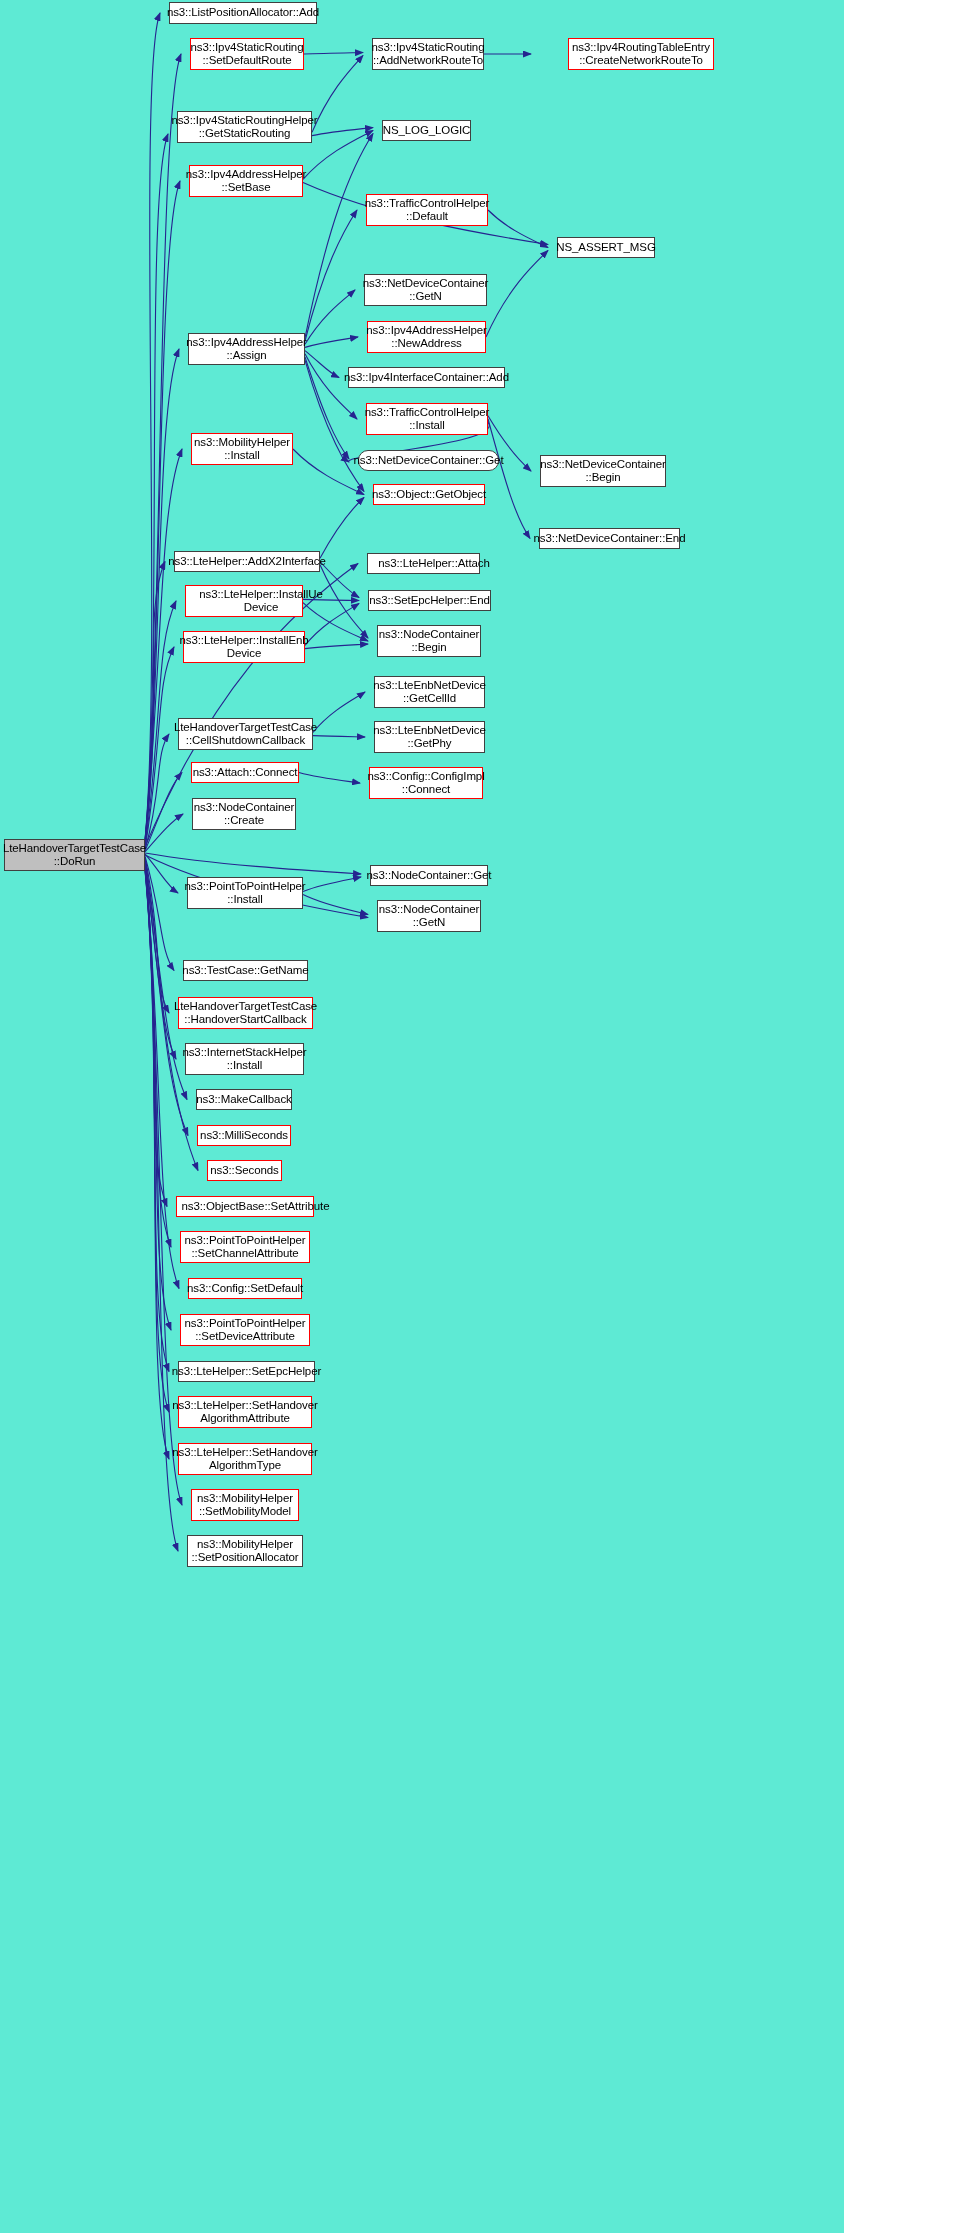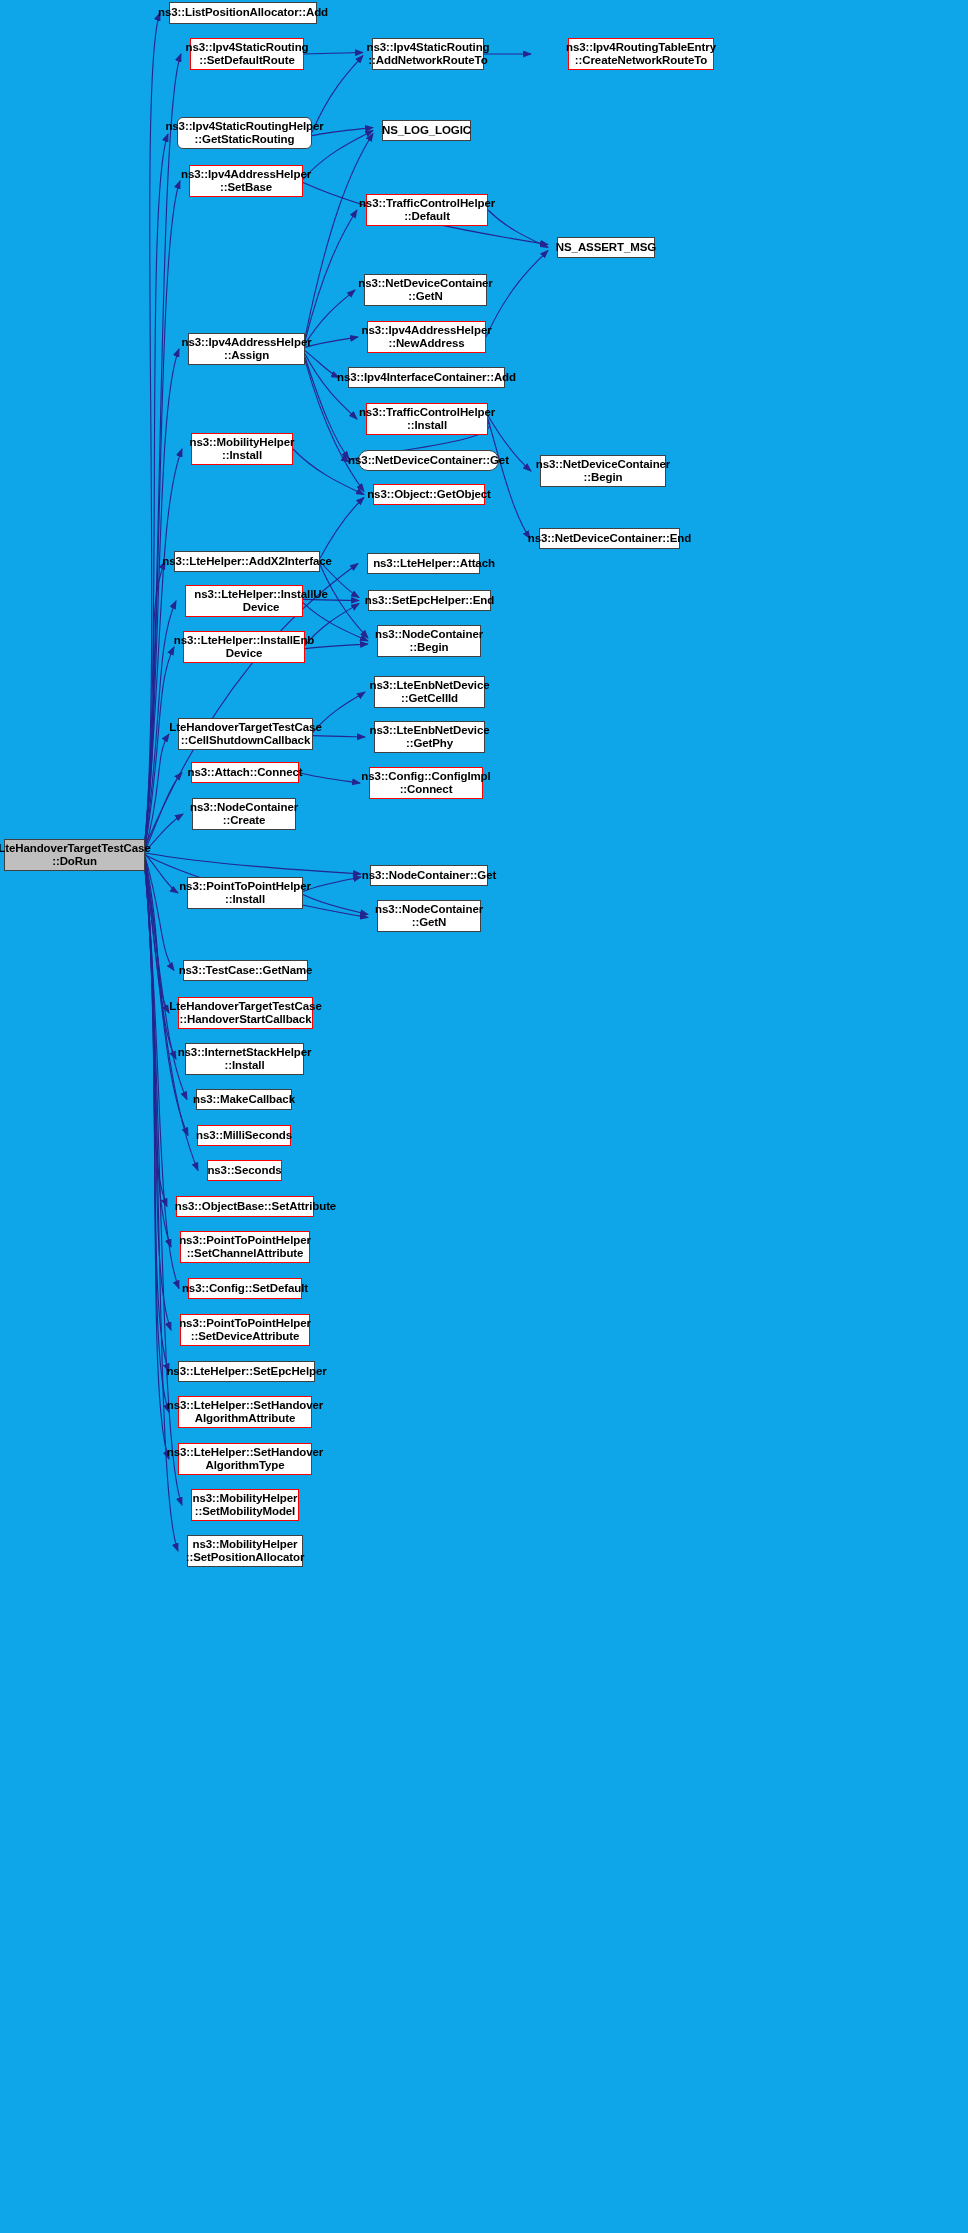"ns3::ListPositionAllocator::Add" #canvas { background: #0ea5e9 -> #5eead4; font-weight: bold -> none; width: 968px -> 844px }
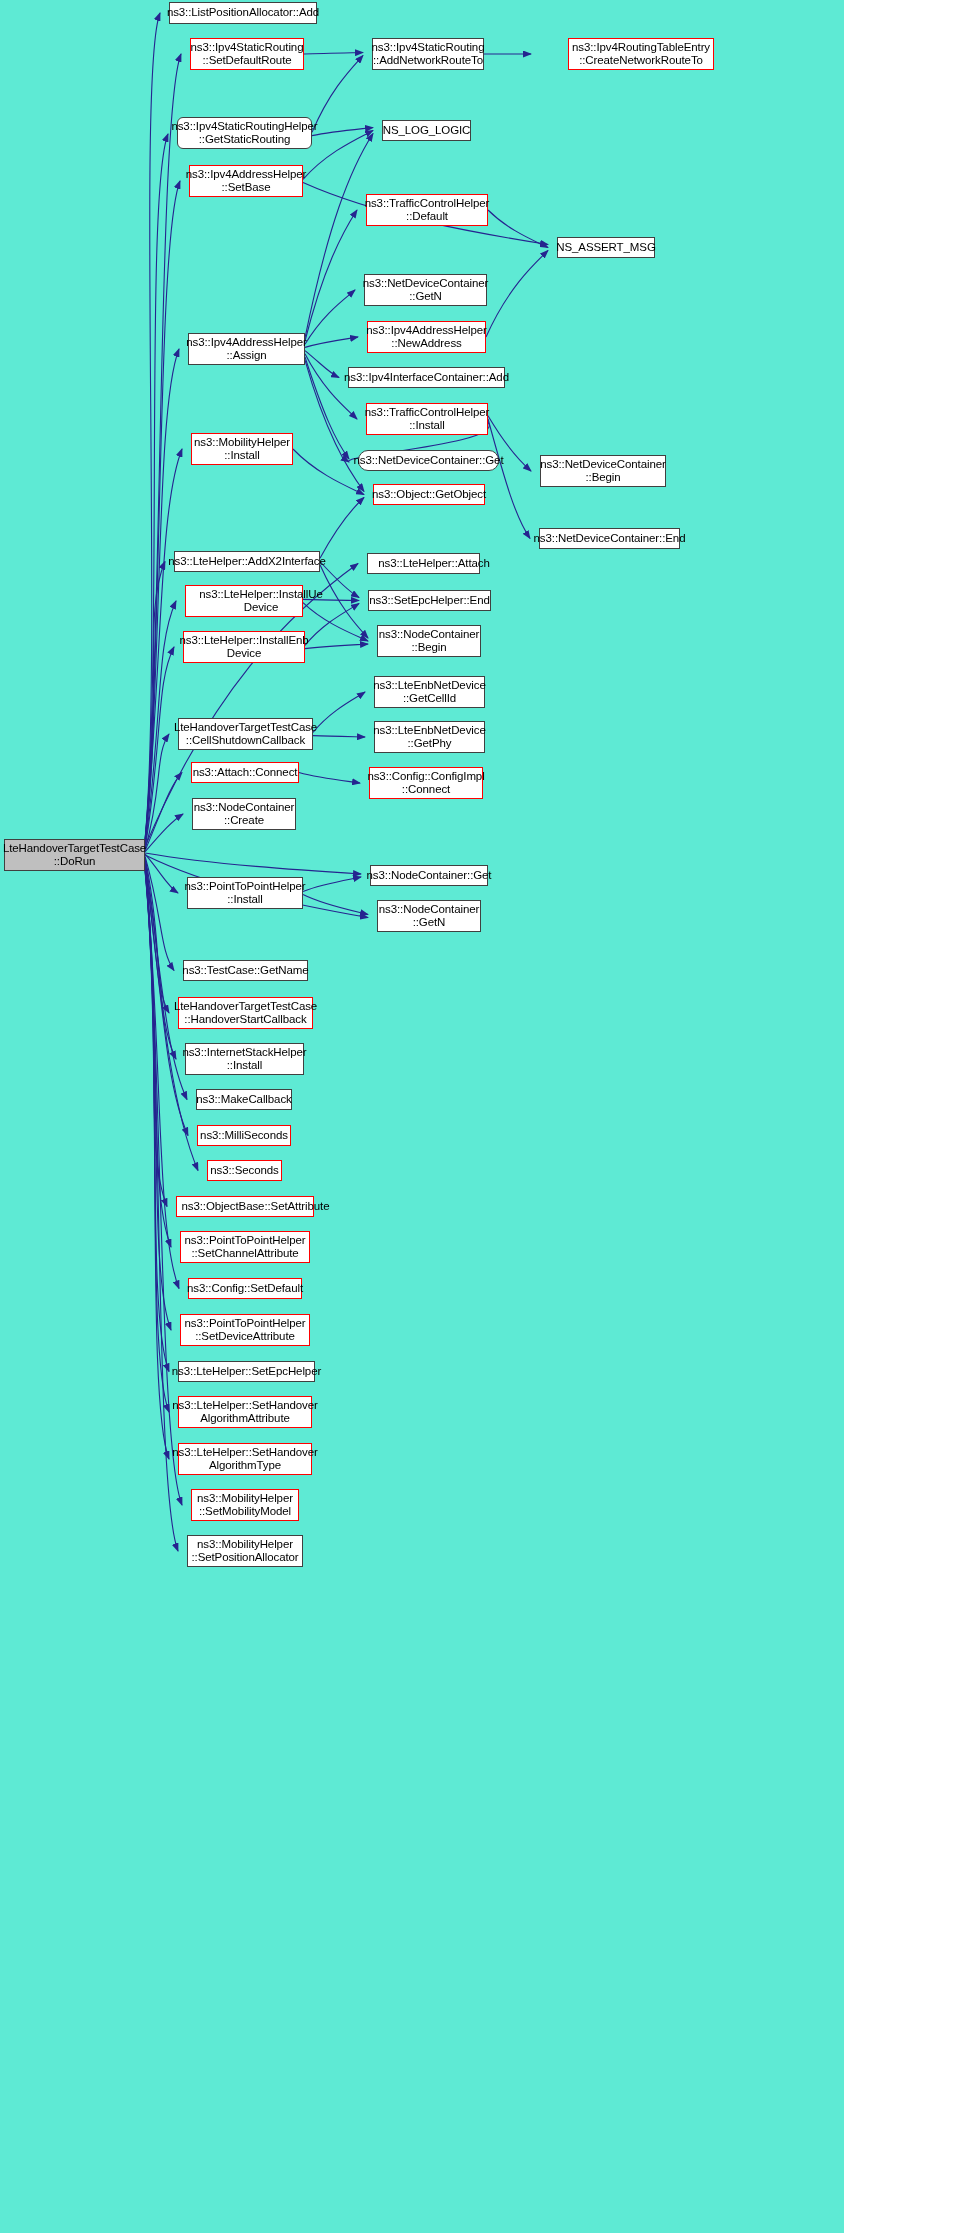"ns3::Ipv4StaticRoutingHelper" div.node { border-radius: 6px -> none; top: 117px -> 111px }
